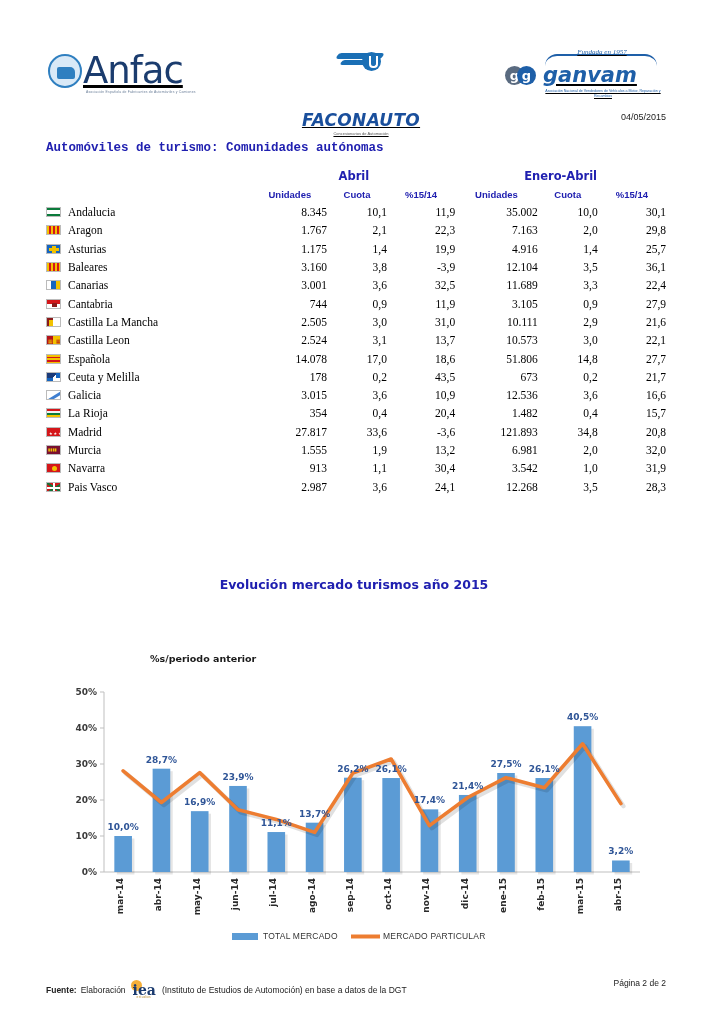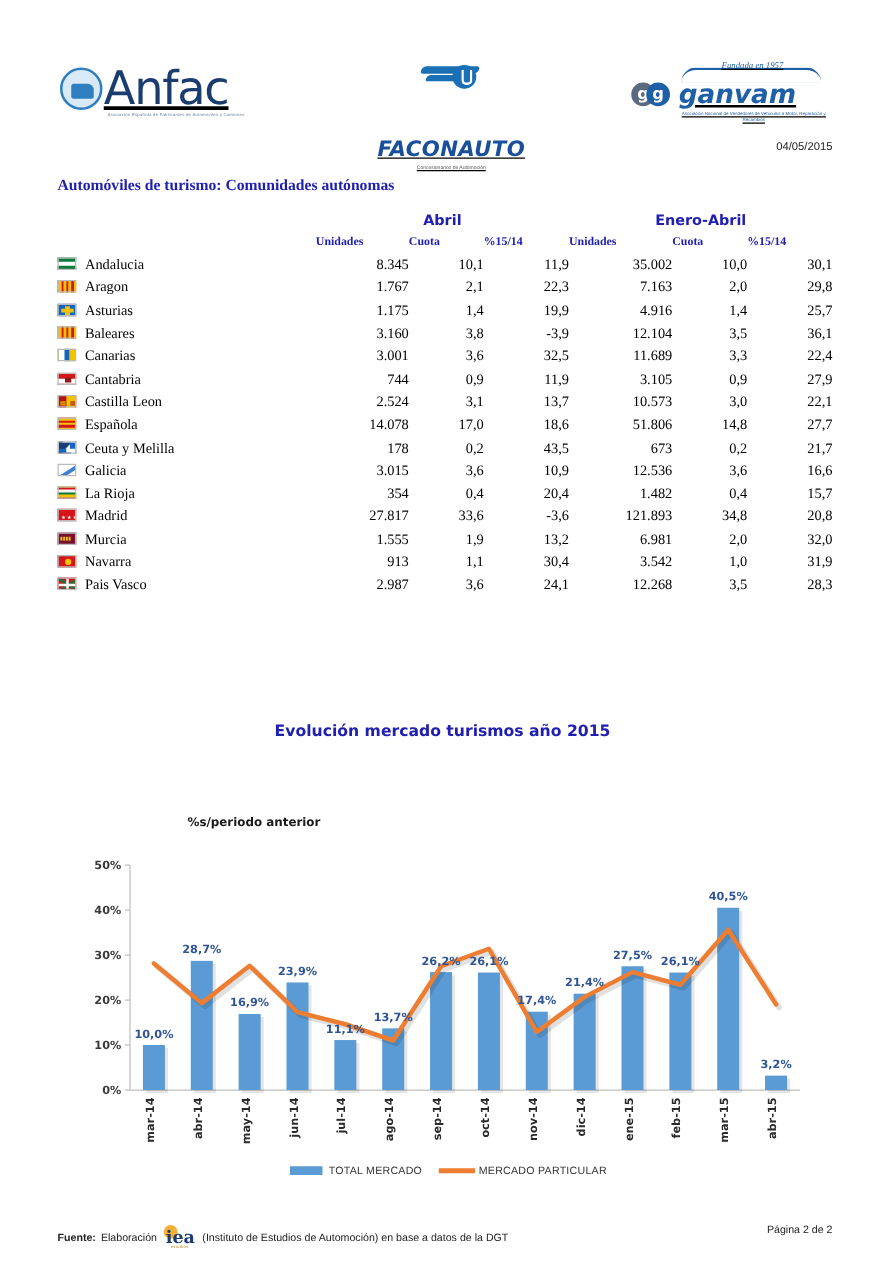"Automóviles de turismo: Comunidades" #section-title { font-family: Liberation Serif, serif -> Liberation Mono, monospace }
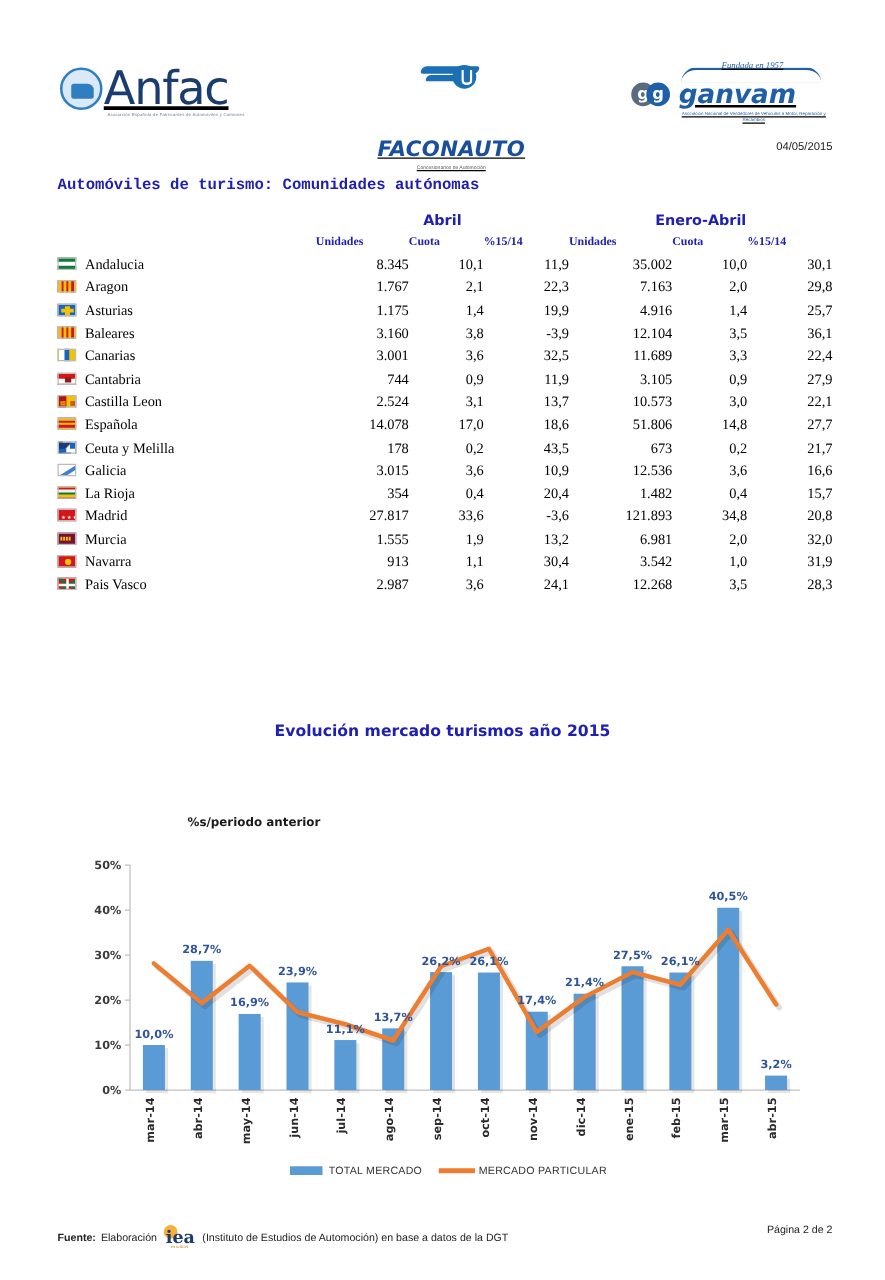"Unidades" .col-head { font-family: Liberation Serif, serif -> Liberation Sans, sans-serif; text-align: left -> center }
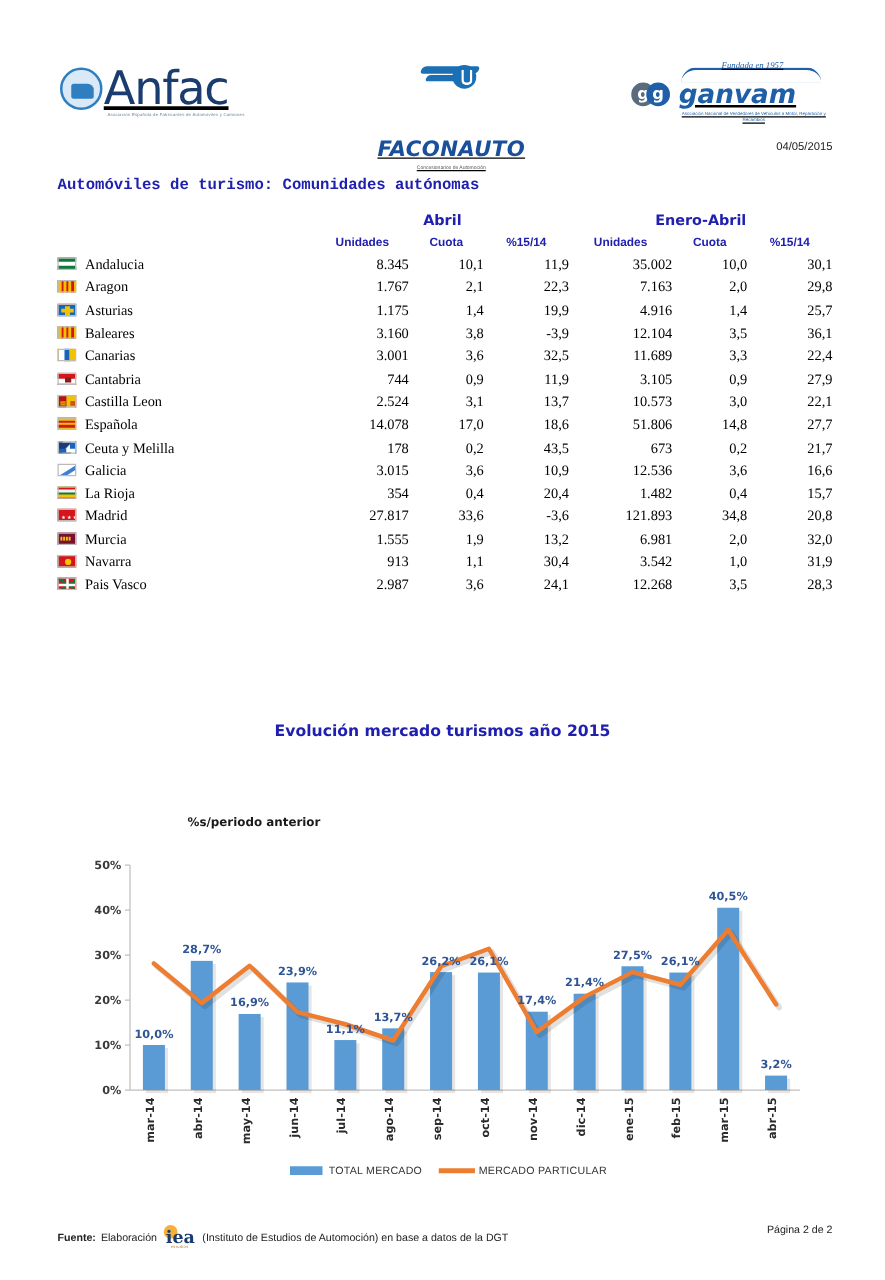"Castilla La Mancha" tr { html: none -> <tr> <td><span><span></span></span><span>Castilla La Mancha</span></td> <td>2.505</td> <td>3,0</td> <td>31,0</td> <td>10.111</td> <td>2,9</td> <td>21,6</td> </tr> }
